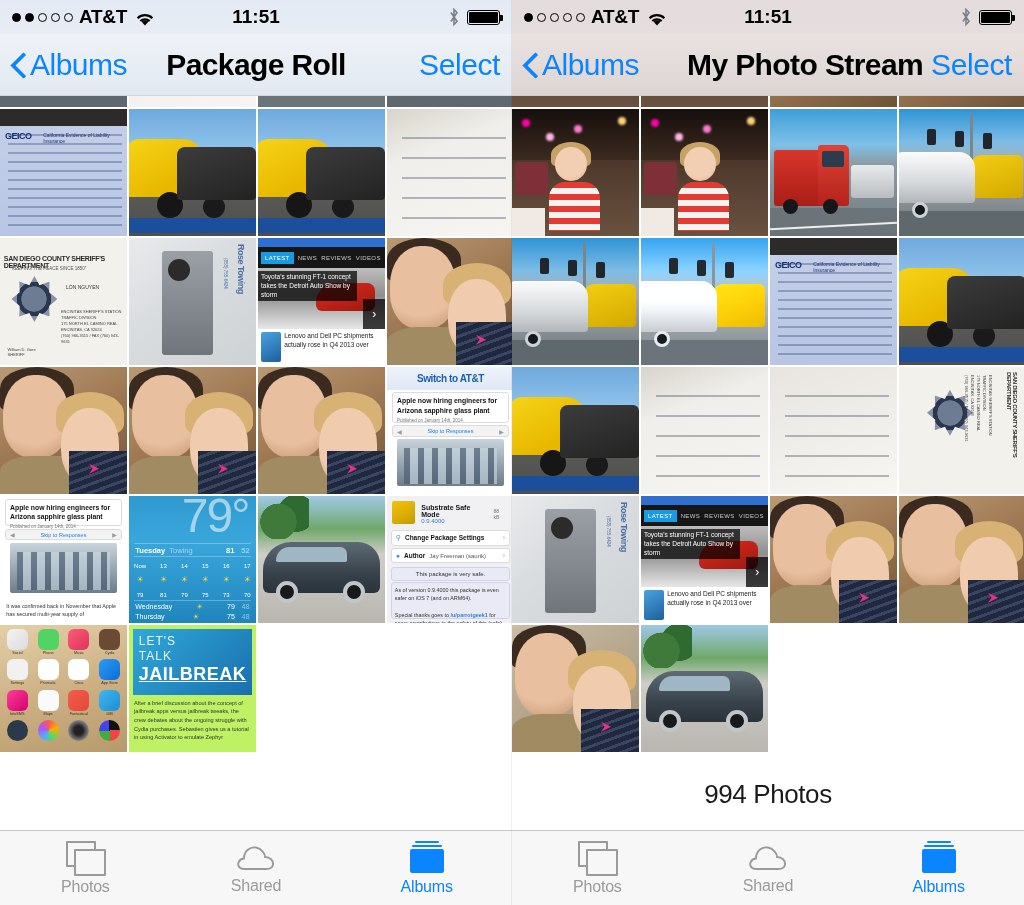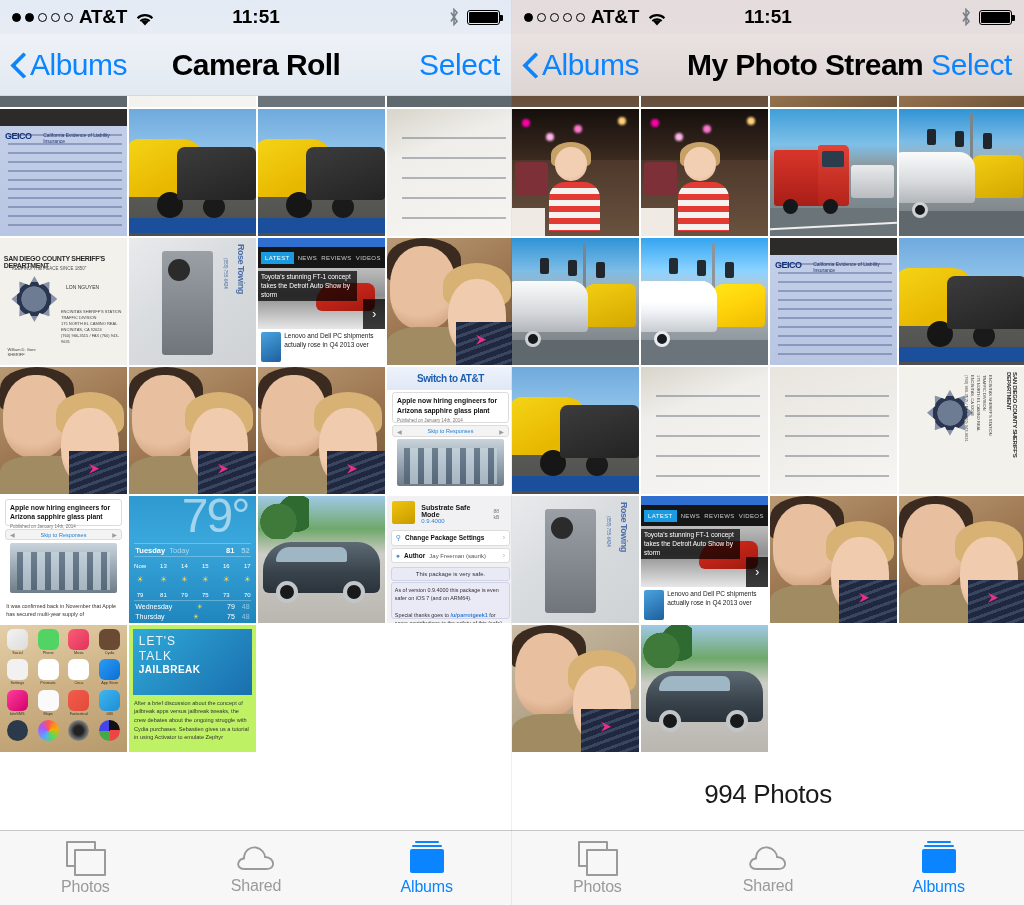"Camera Roll" div.nav-title { text: Camera -> Package }
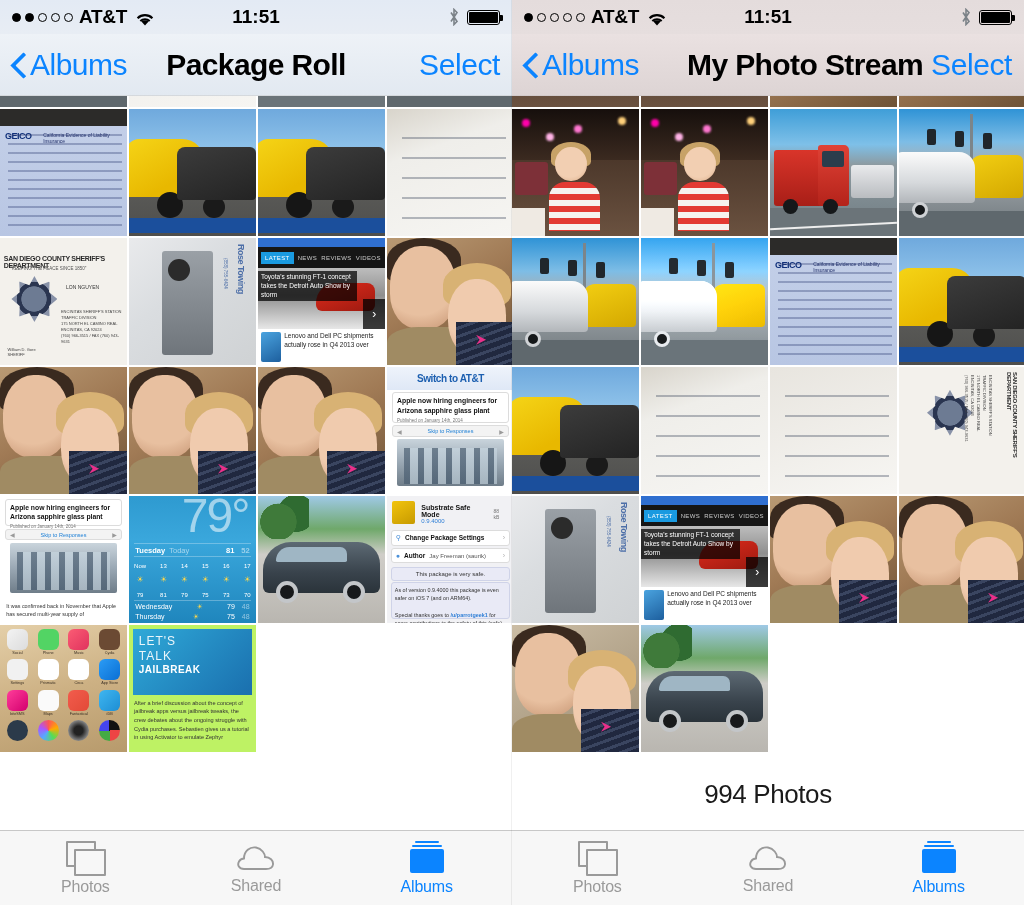"Today" span.today { text: Today -> Towing }
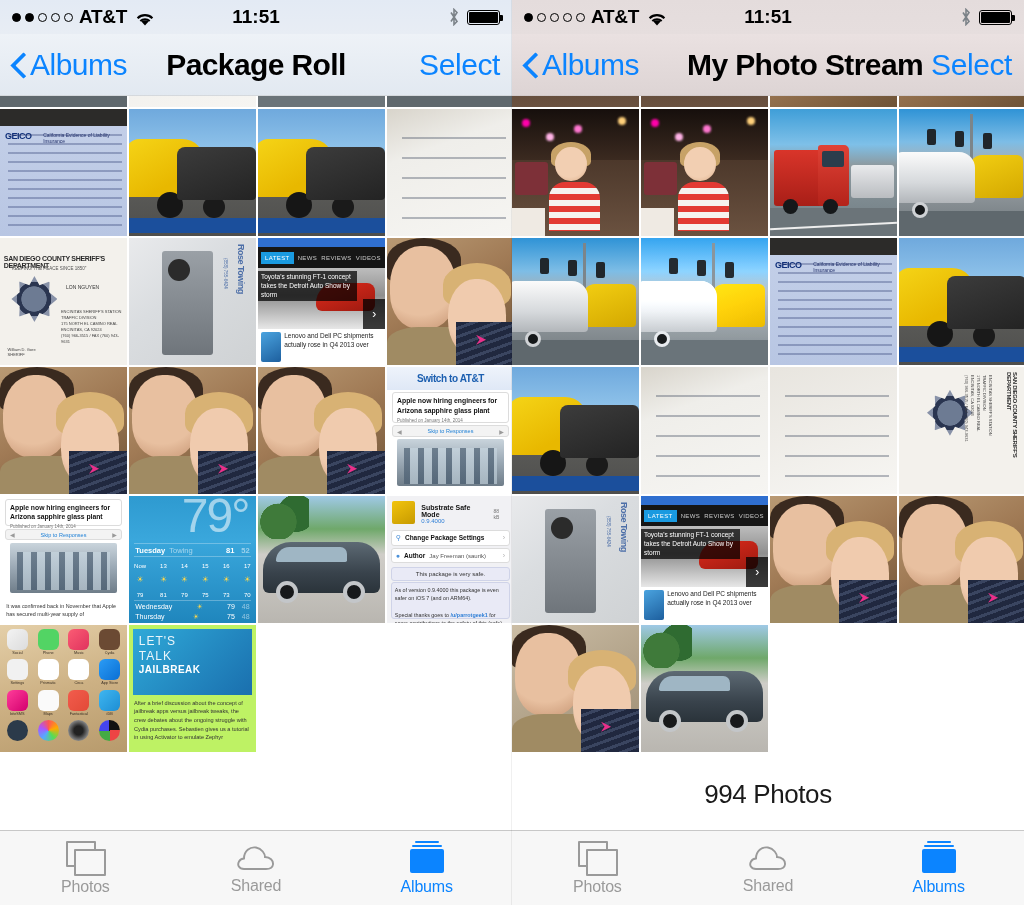"JAILBREAK" .art-jb .banner .l3 { font-size: 10px -> 18px; text-decoration: none -> underline }
